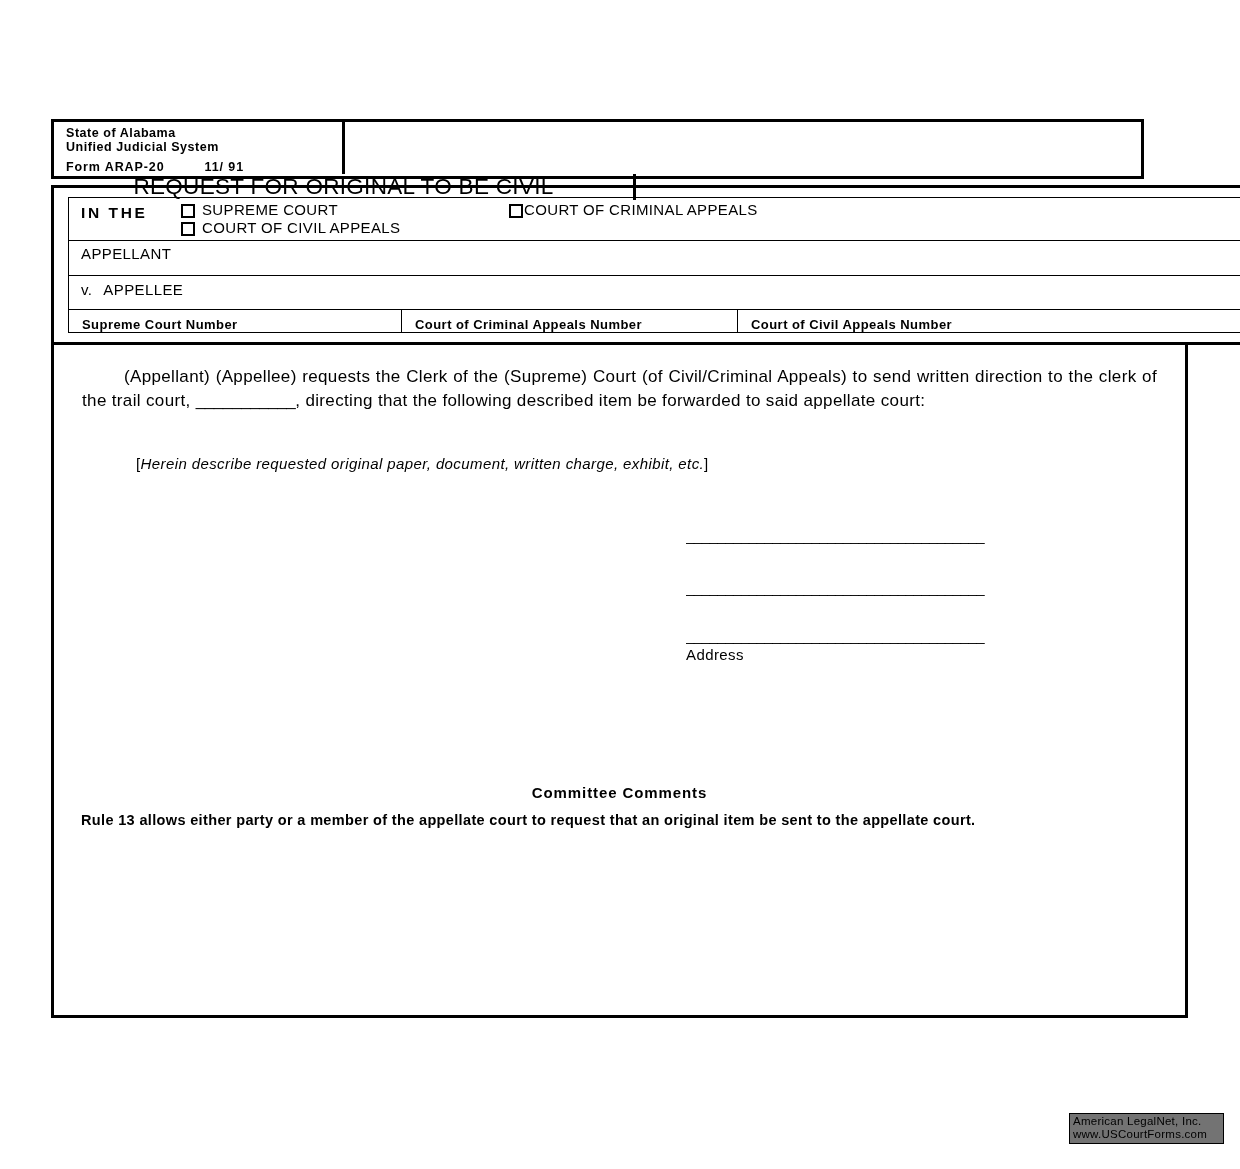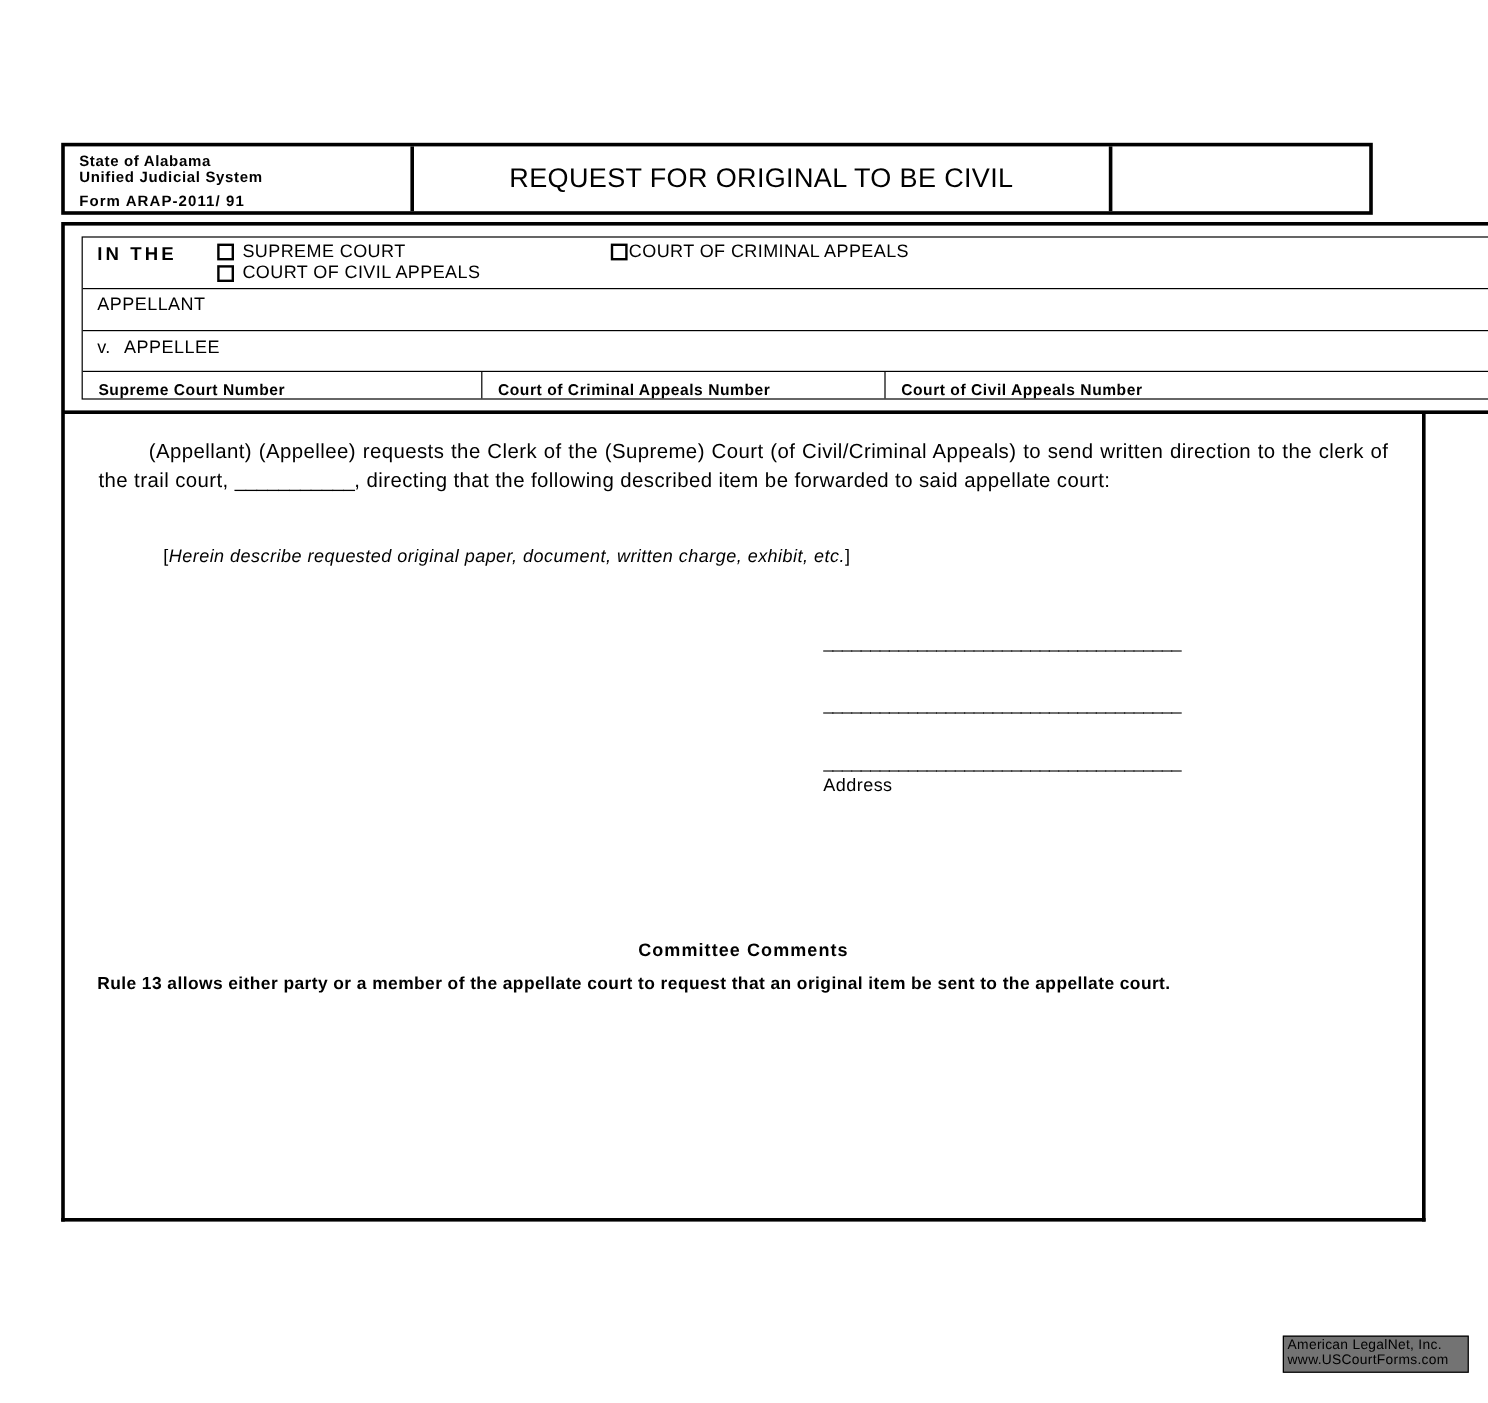"State of Alabama" .header-table { flex-direction: none -> column }
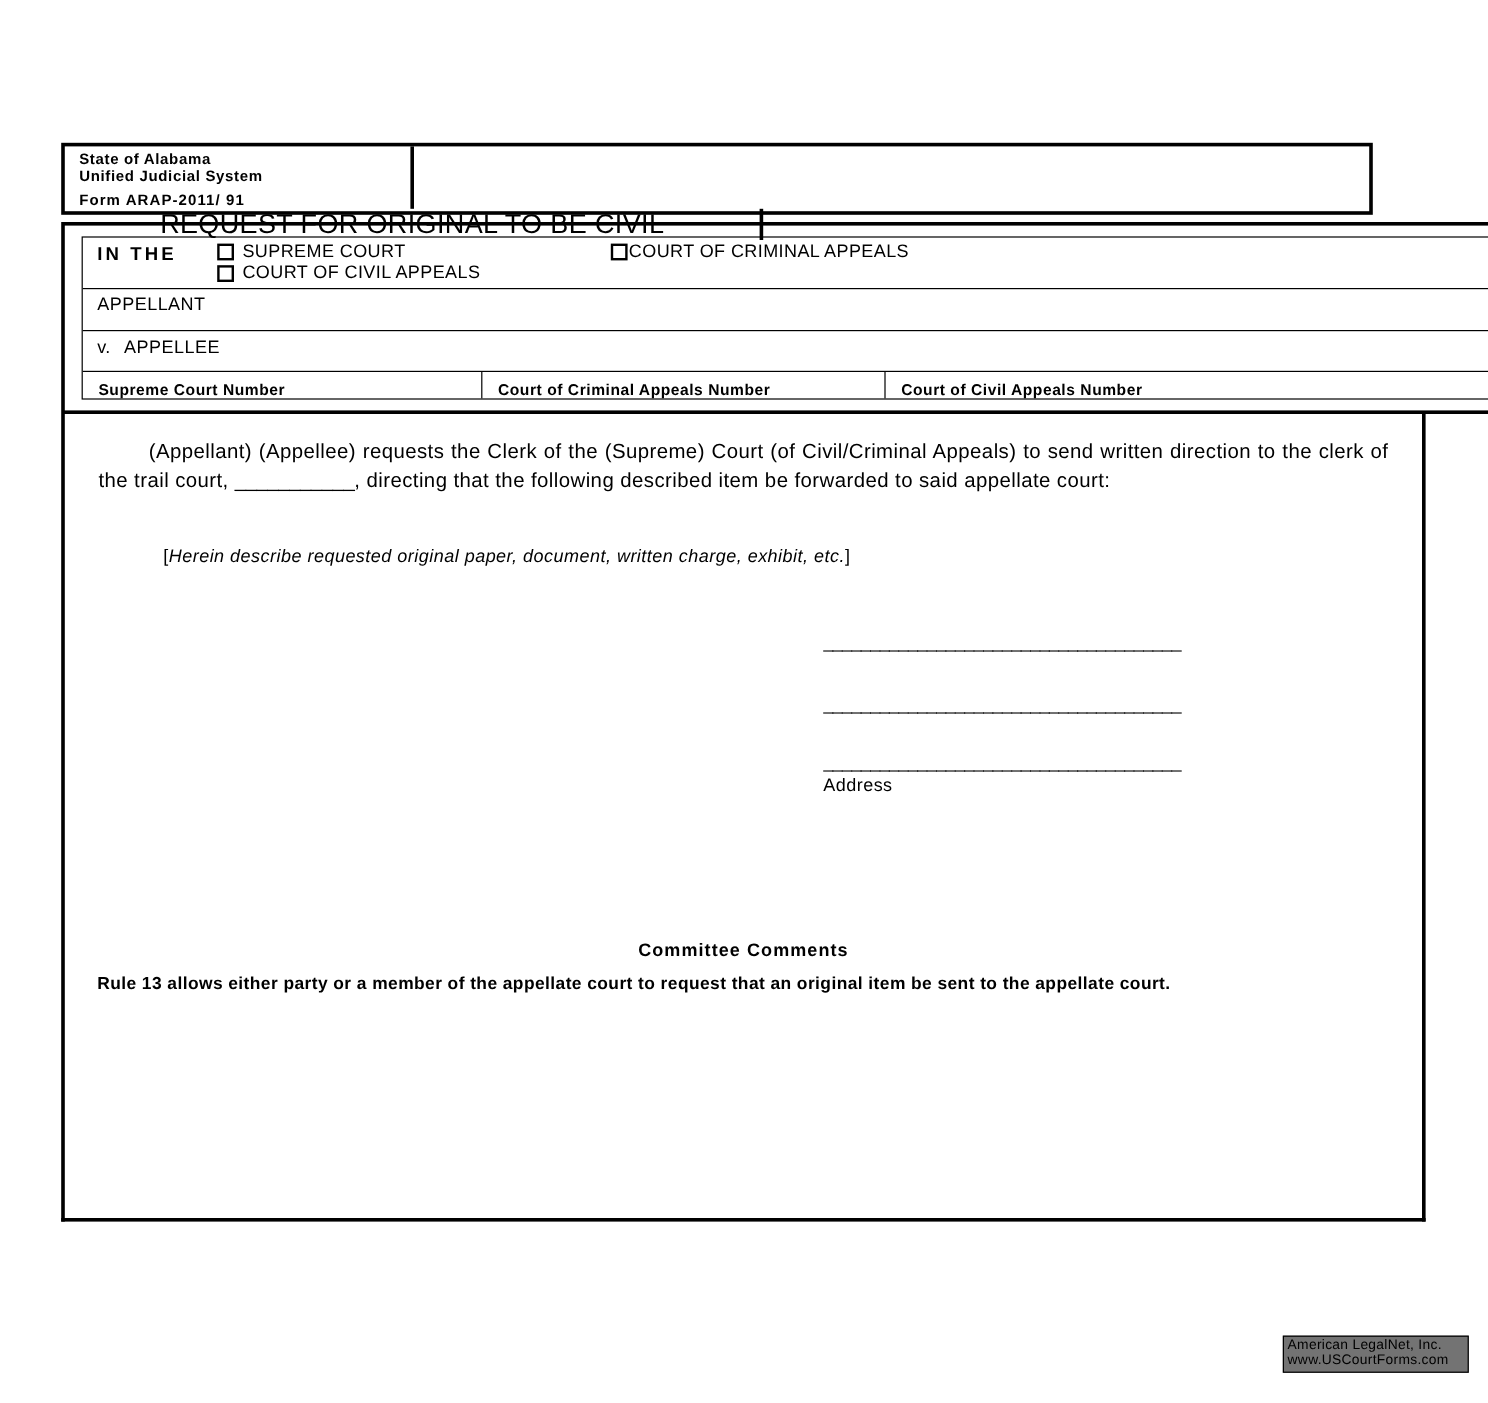"11/ 91" .form-line .form-rev { margin-left: none -> 40px }
